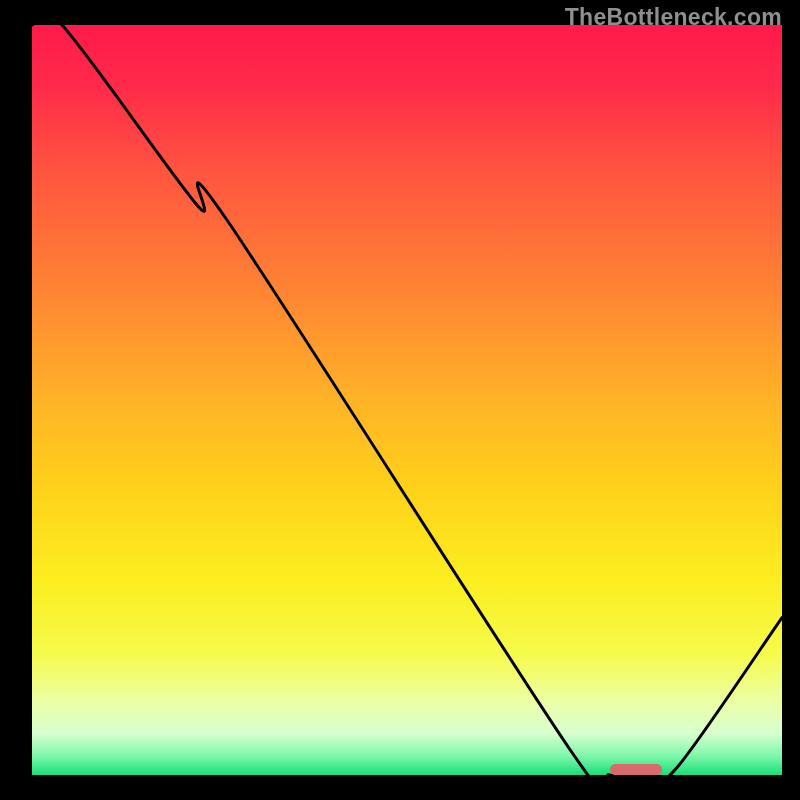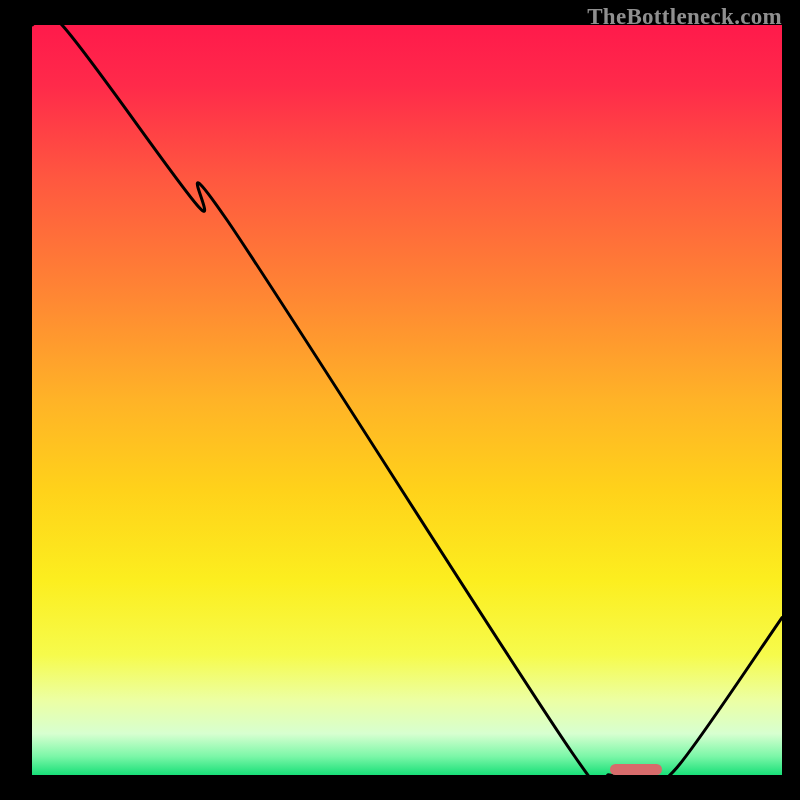"TheBottleneck.com" .watermark { font-family: Liberation Serif, serif -> Liberation Sans, sans-serif }
